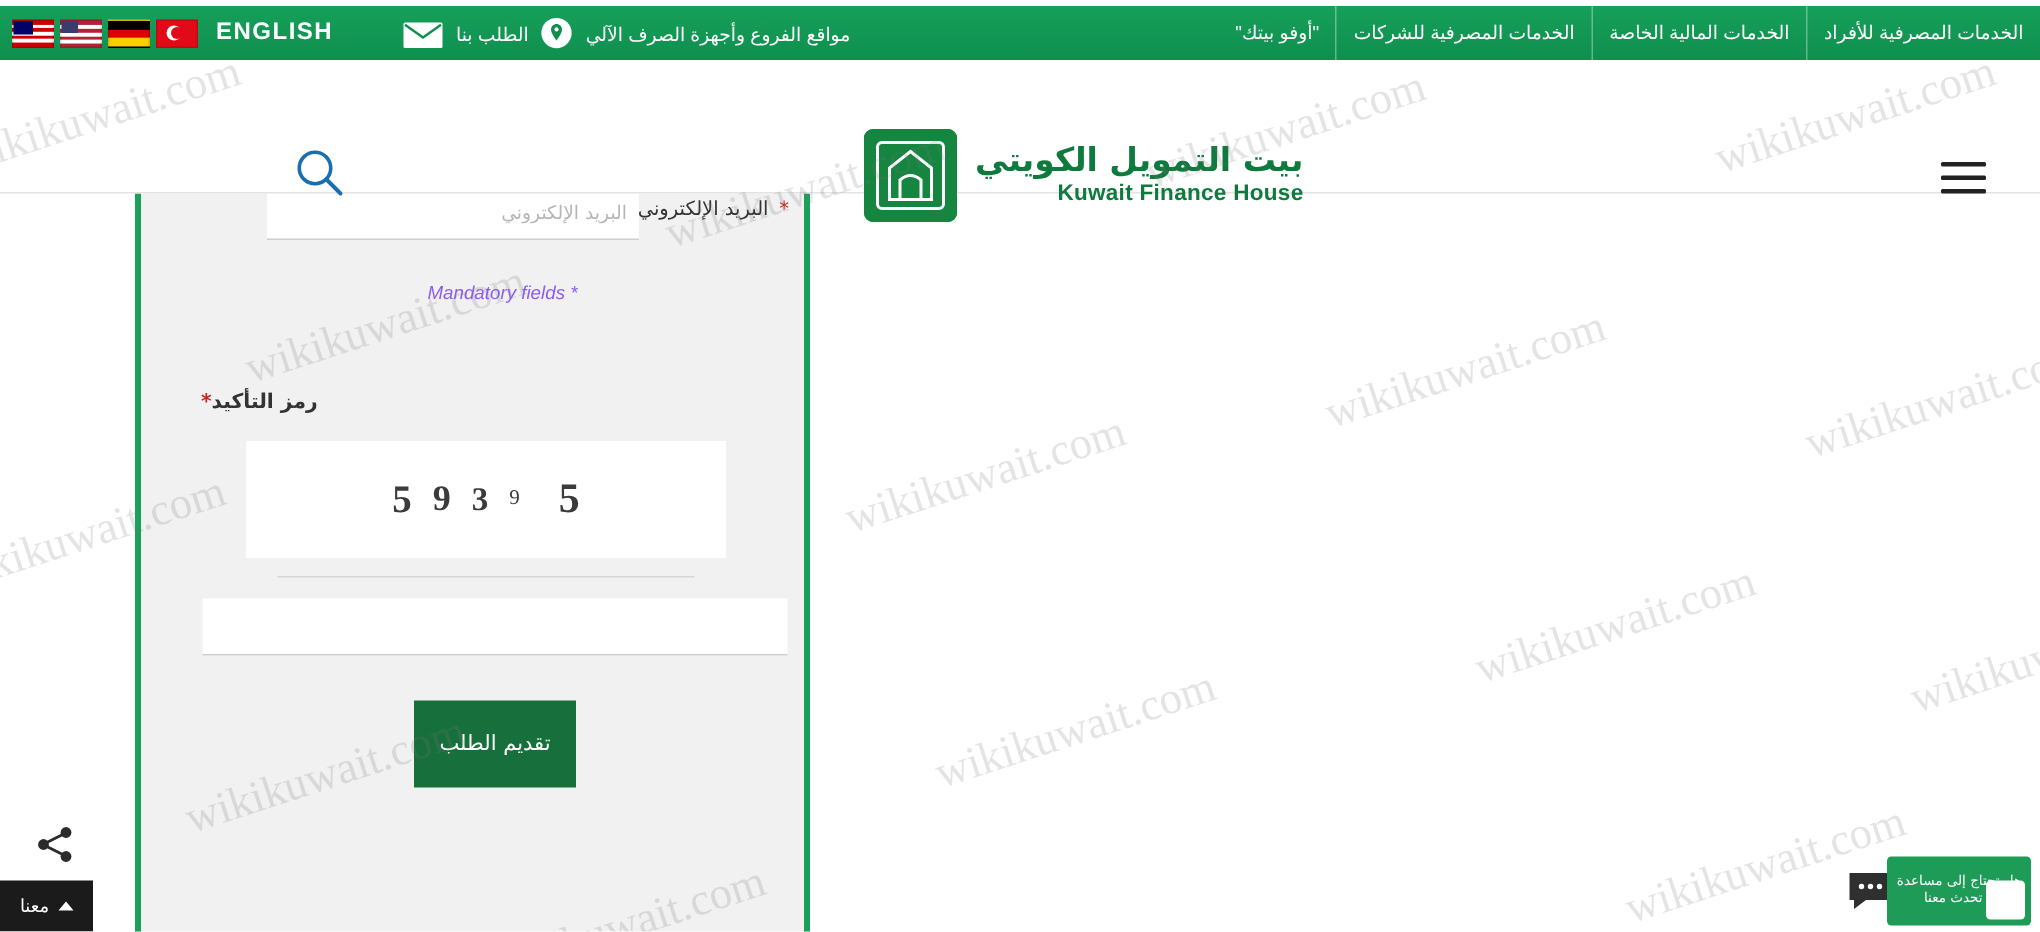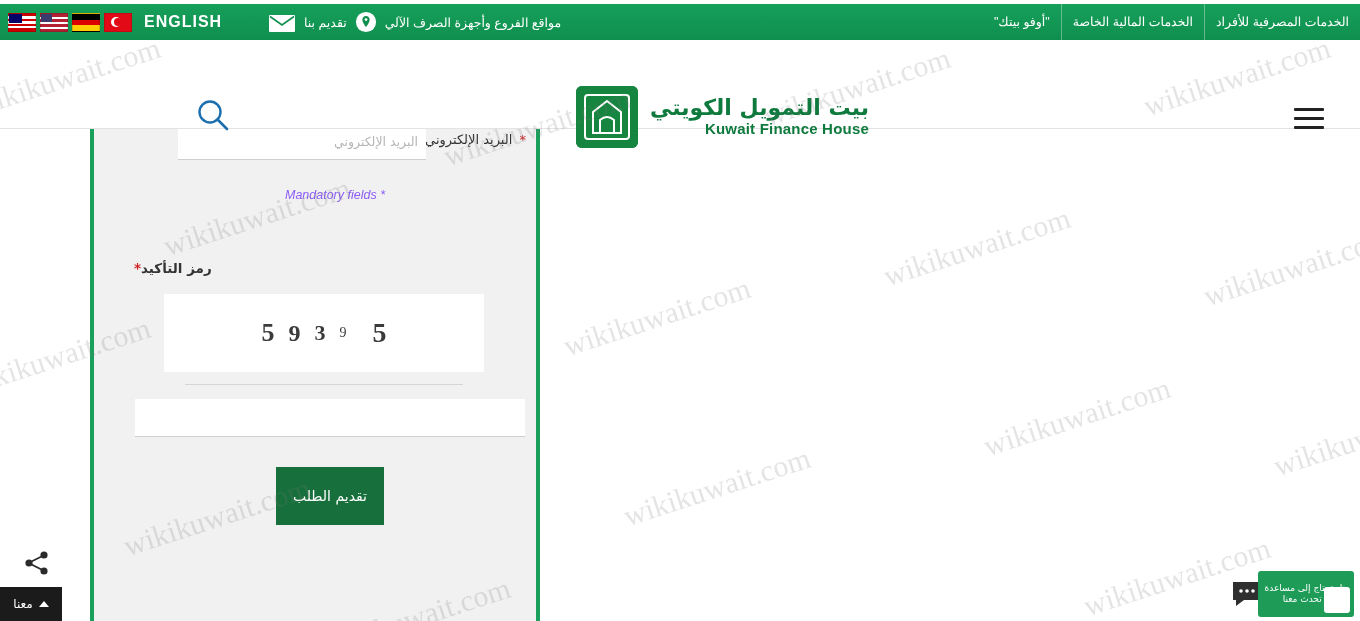"تقديم بنا" span.mid-label { text: تقديم -> الطلب }
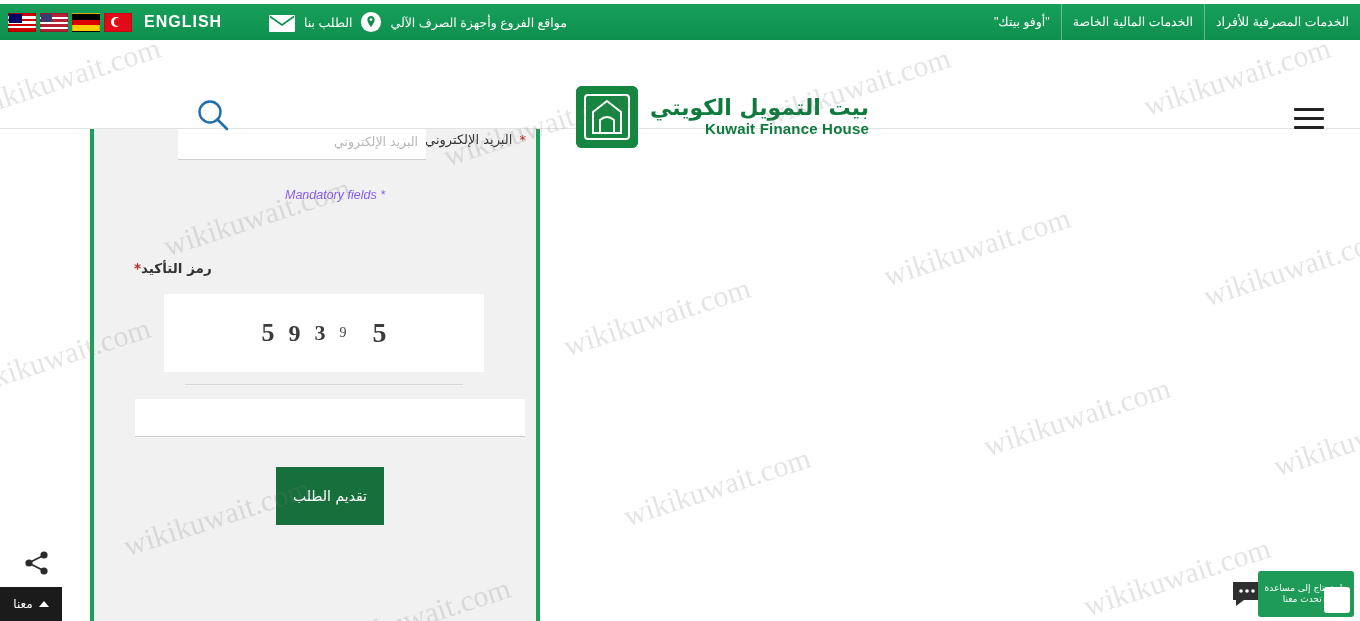"الخدمات المصرفية للشركات" div.nav-item { html: none -> <div>الخدمات المصرفية للشركات</div> }
